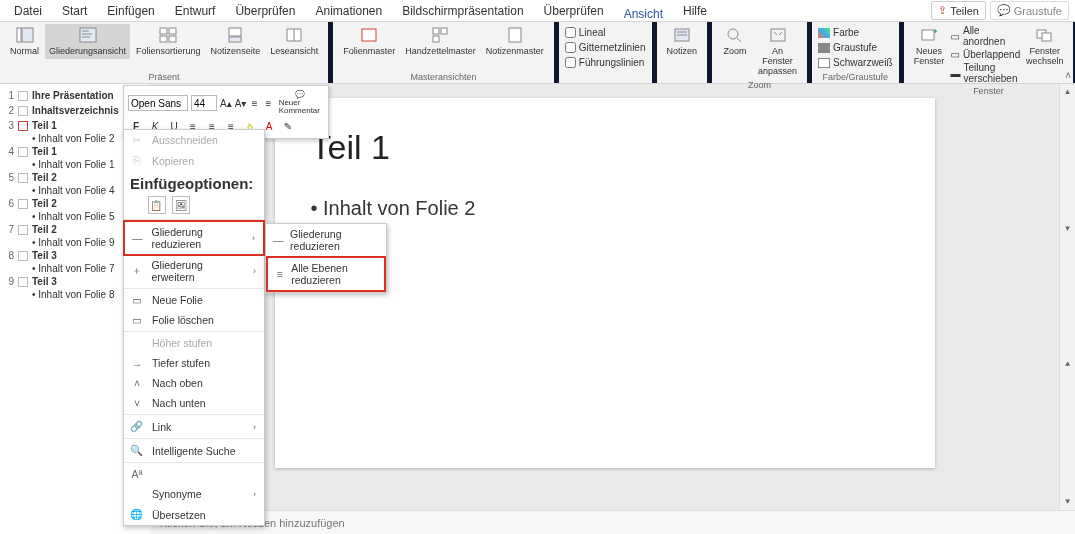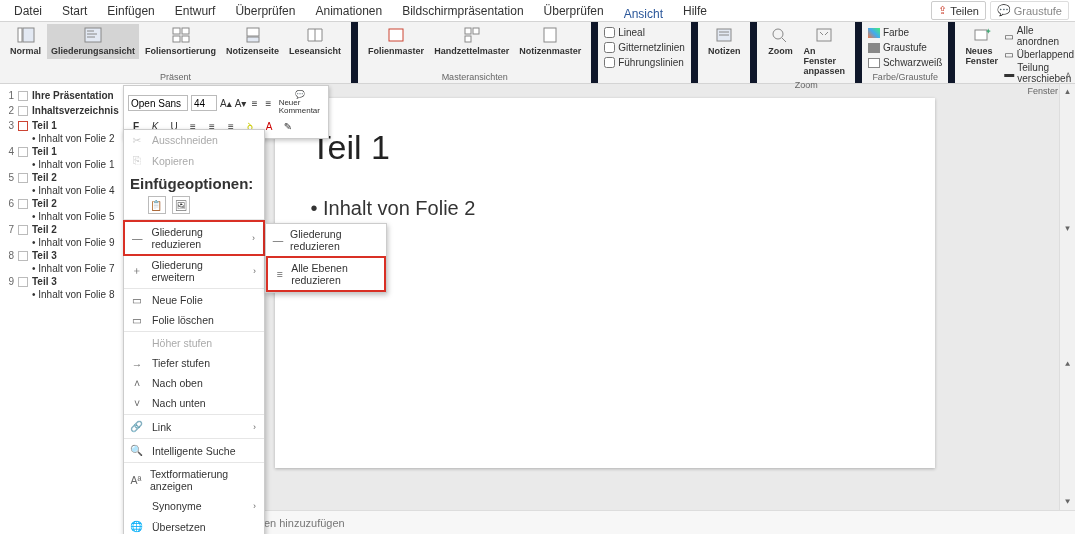"Lineal" .group { border-right: 7px solid #0f172a -> 5px solid #0f172a }
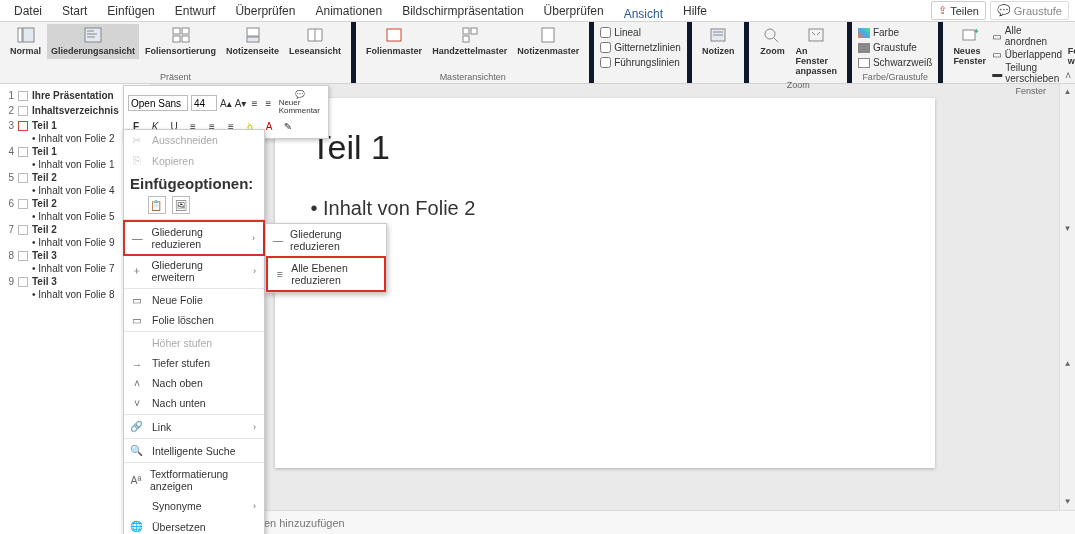"Normal" .big-btn .lbl { font-weight: bold -> none; text-align: none -> center }
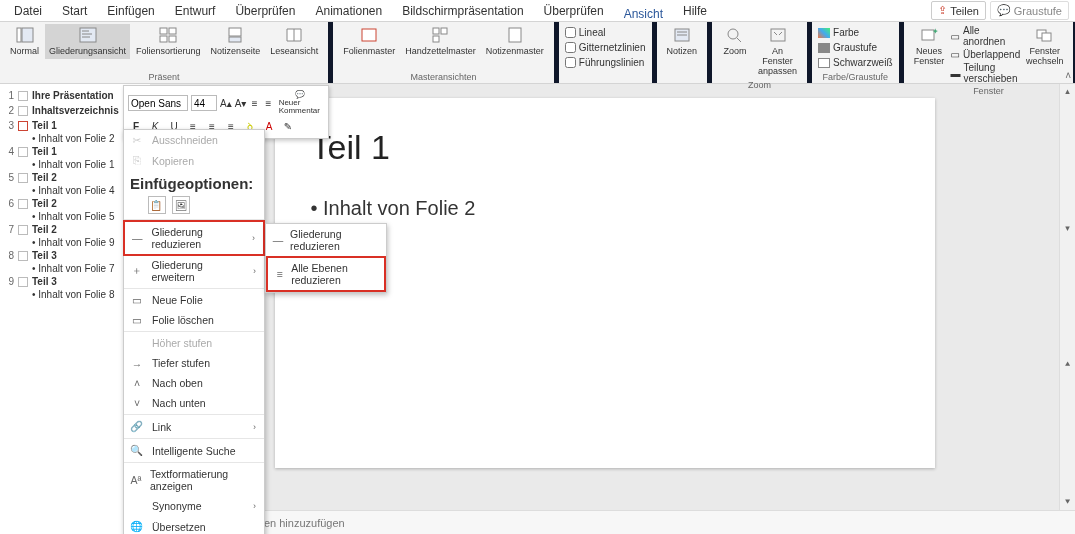"Textformatierung anzeigen" span { html: <span>Textformatierung anzeigen</span> -> none }
